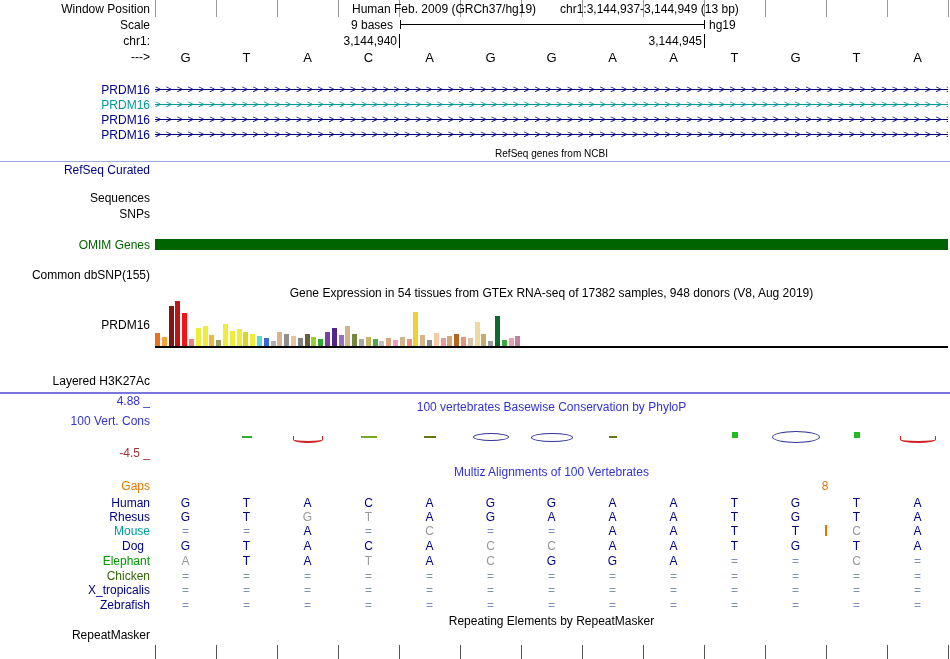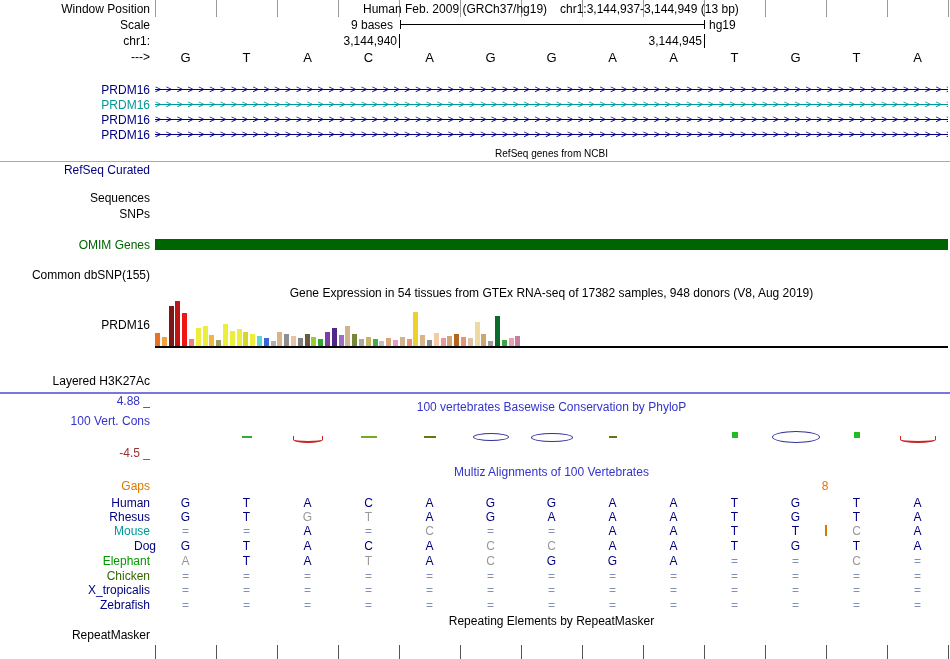"Human Feb. 2009 (GRCh37/hg19)" div.abs { left: 363px -> 352px }
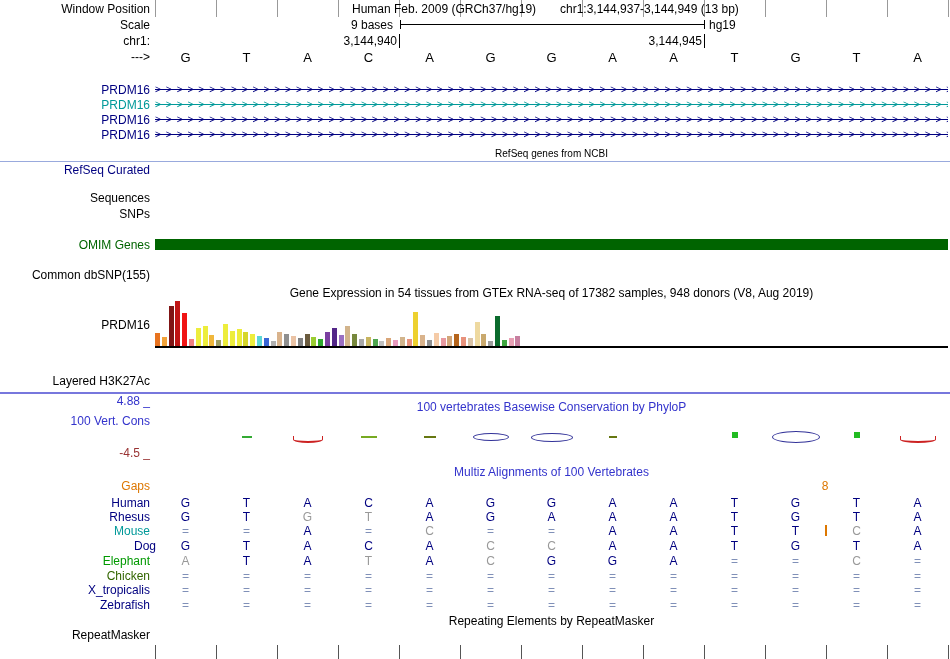"Dog" div { width: 156px -> 144px }
